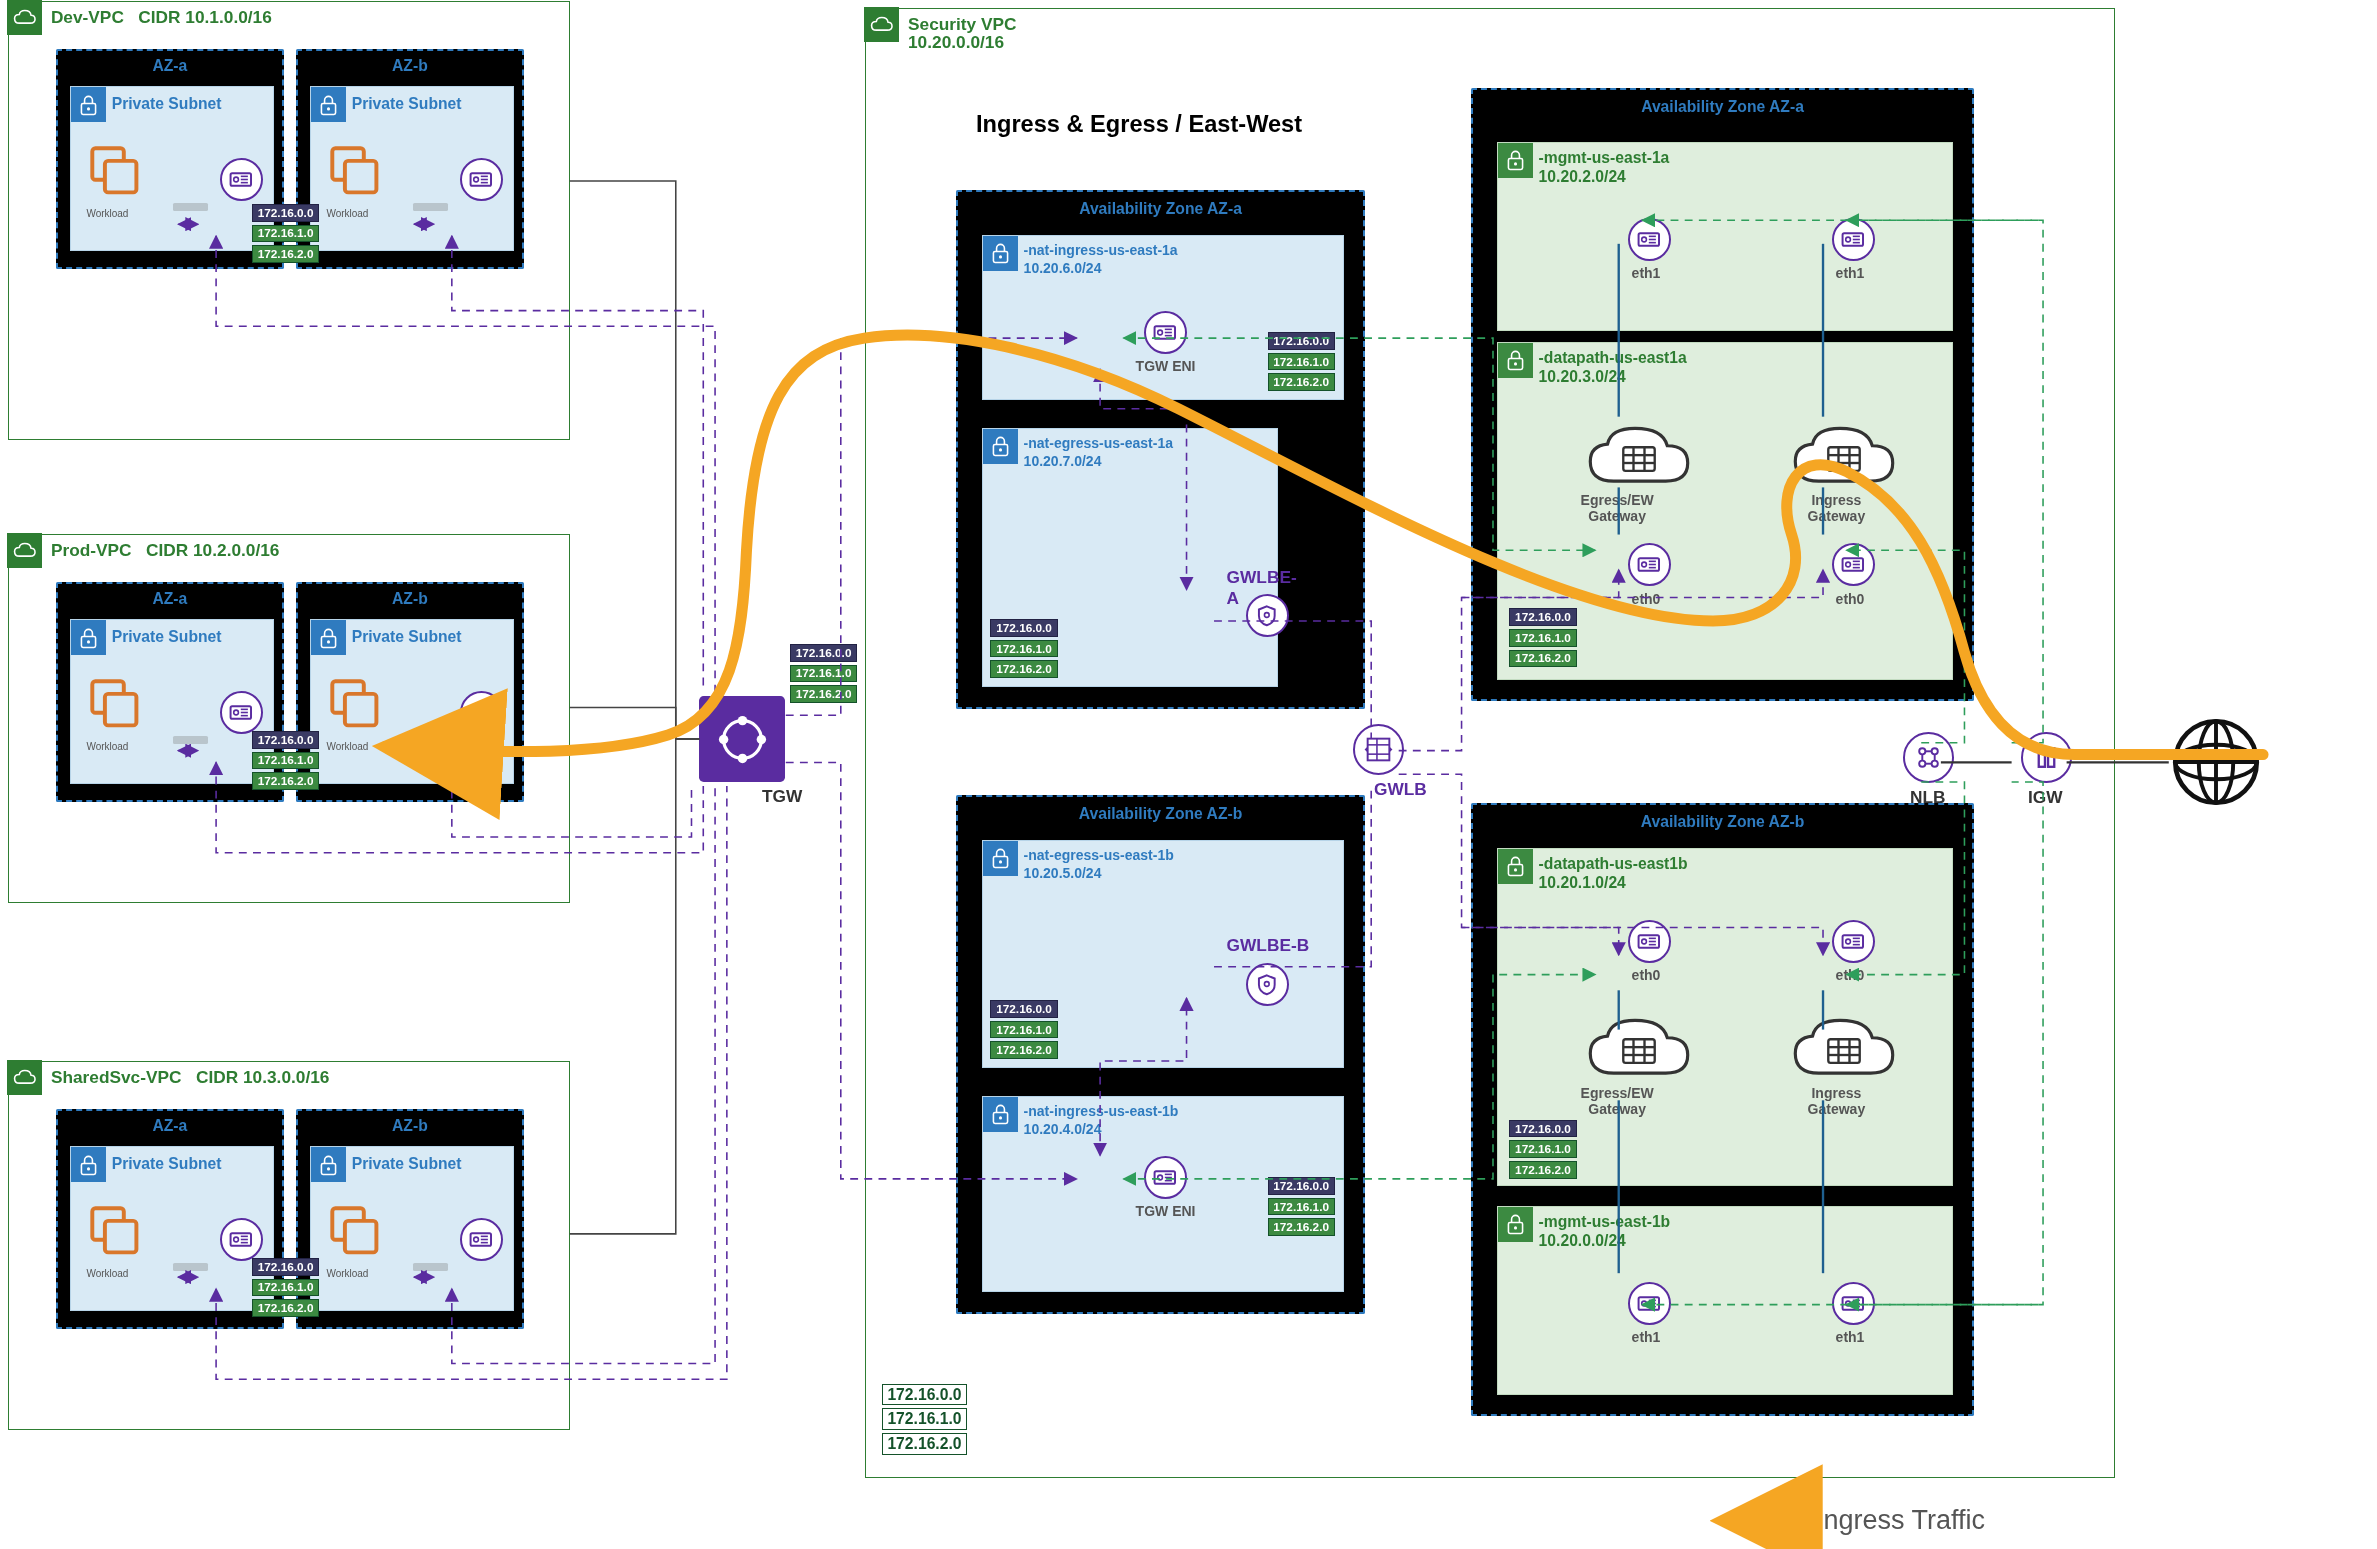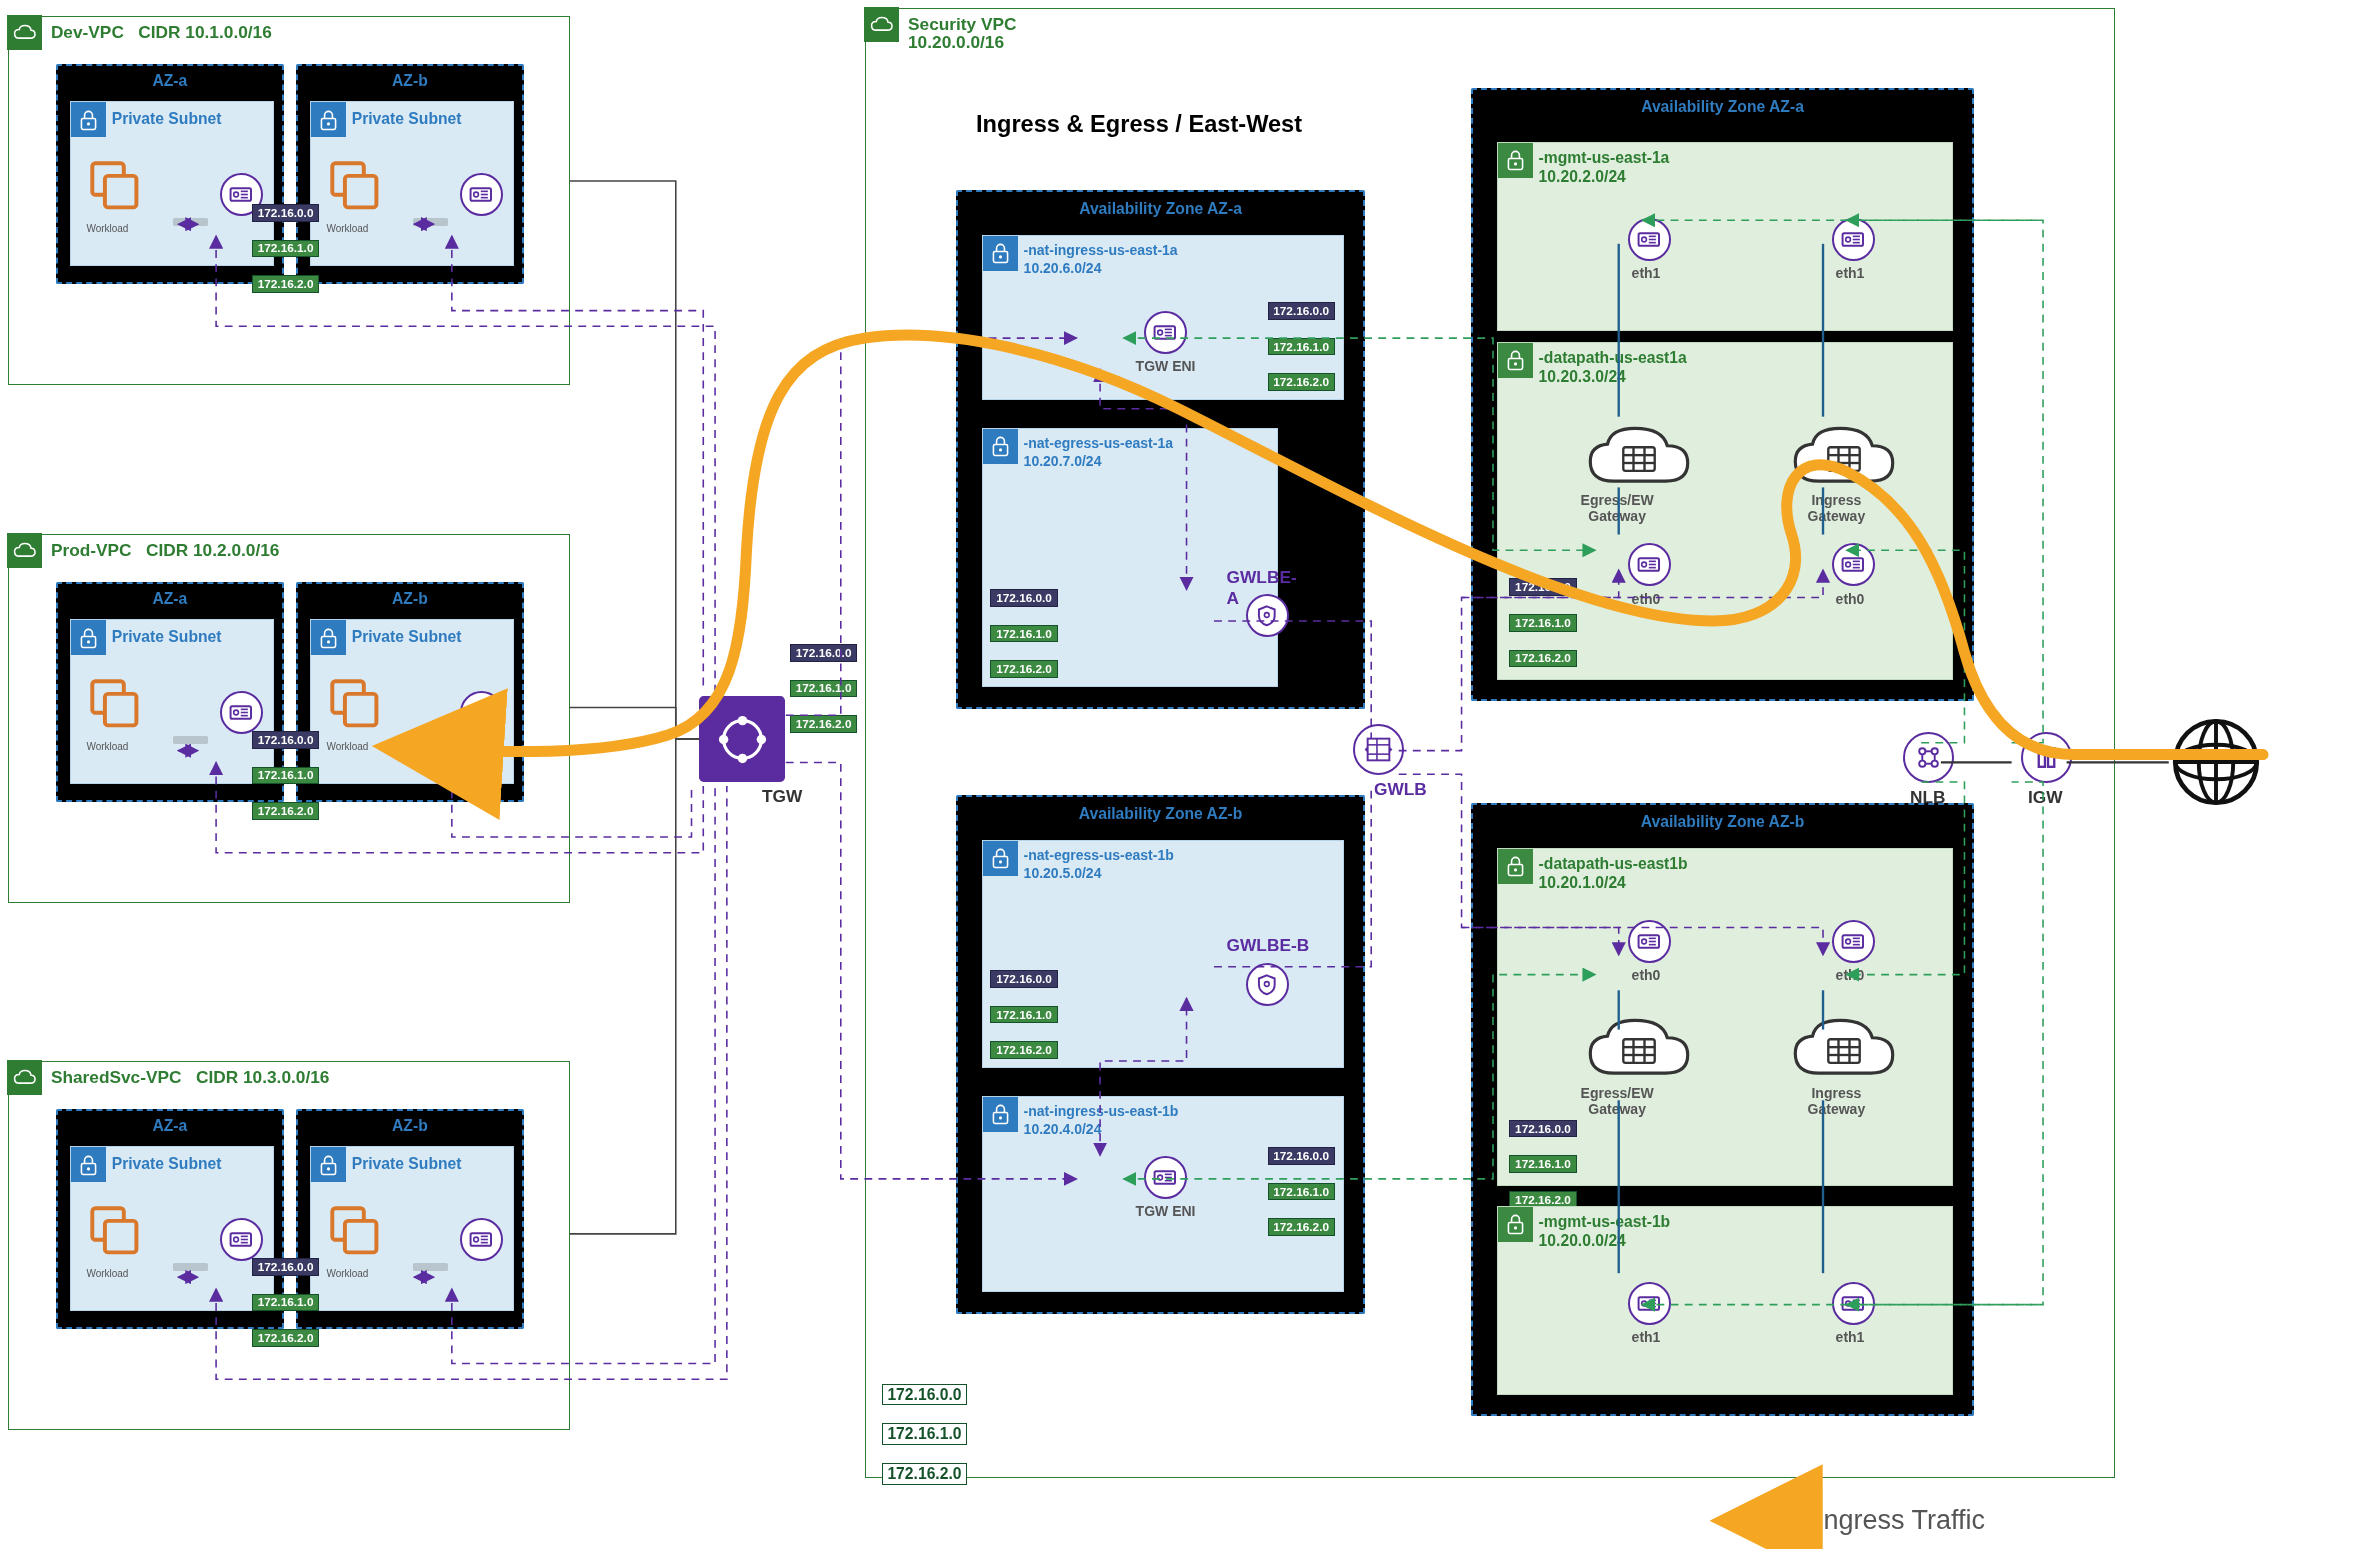"Dev-VPC CIDR 10.1.0.0/16" div.vpc { height: 369px -> 439px; top: 16px -> 1px }
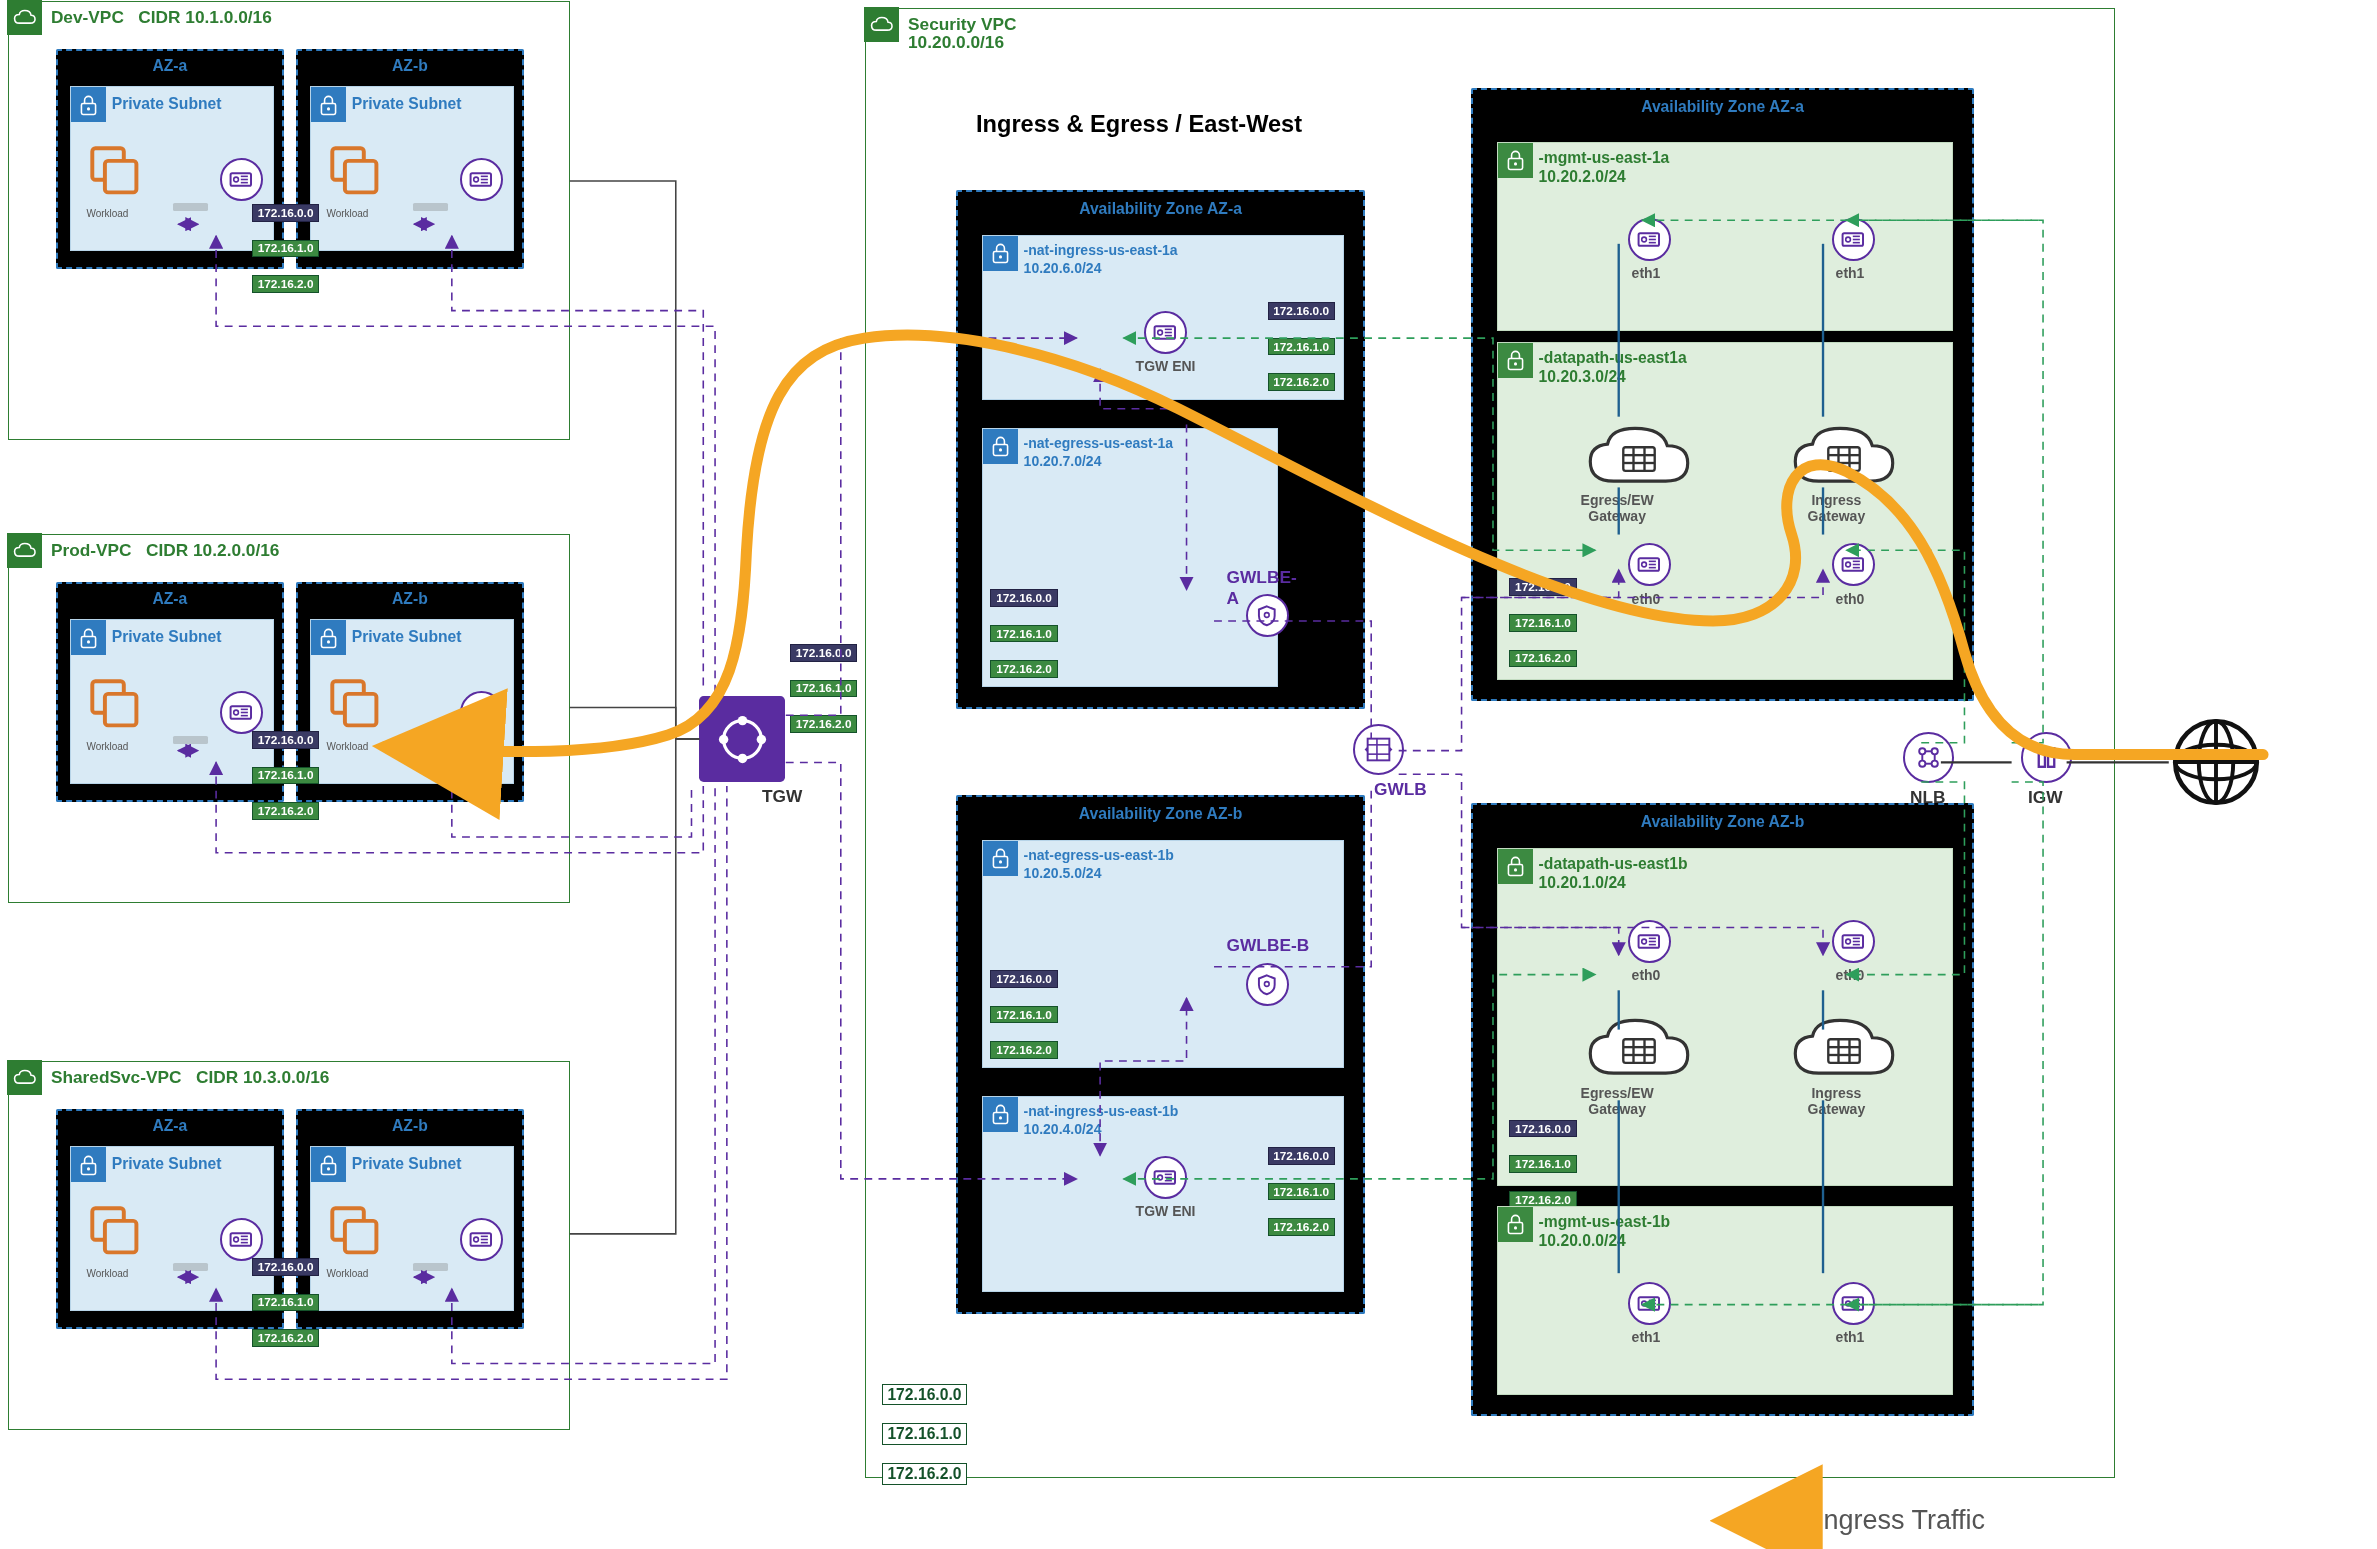"172.16.0.0" .rt-stack { gap: 18px -> 3px }
